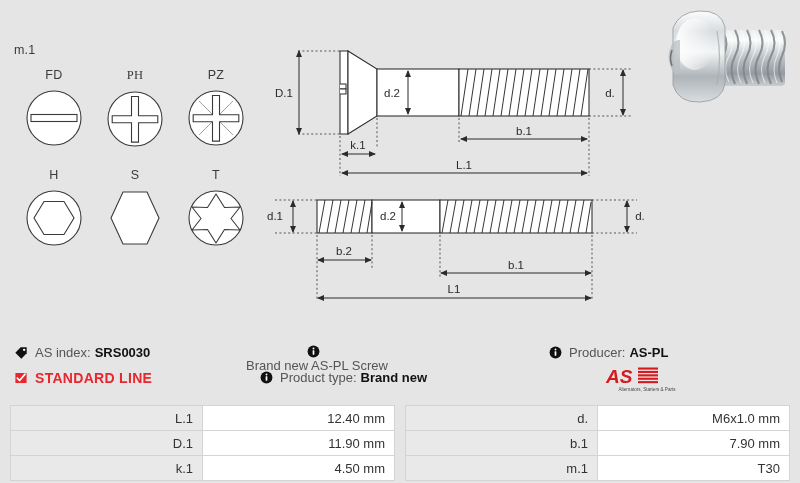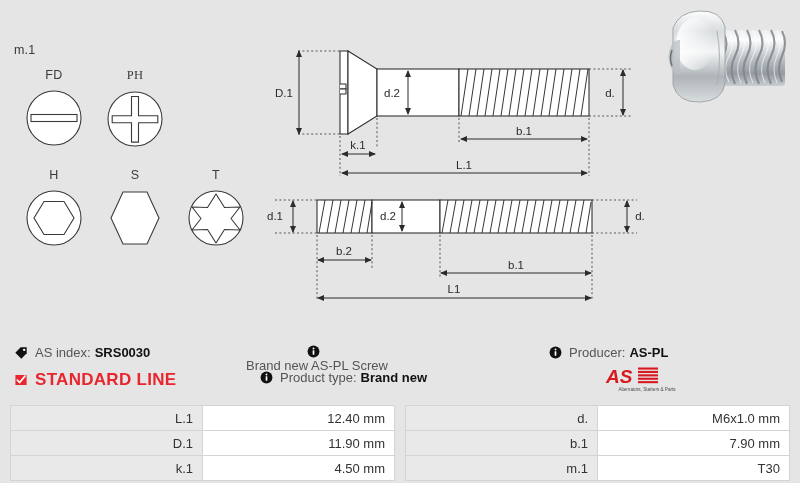"PZ" div.drive-cell { html: none -> <div> <div>PZ</div> <svg> <circle></circle> <g> <line></line> <line></line> </g> <path></path> </svg> </div> }
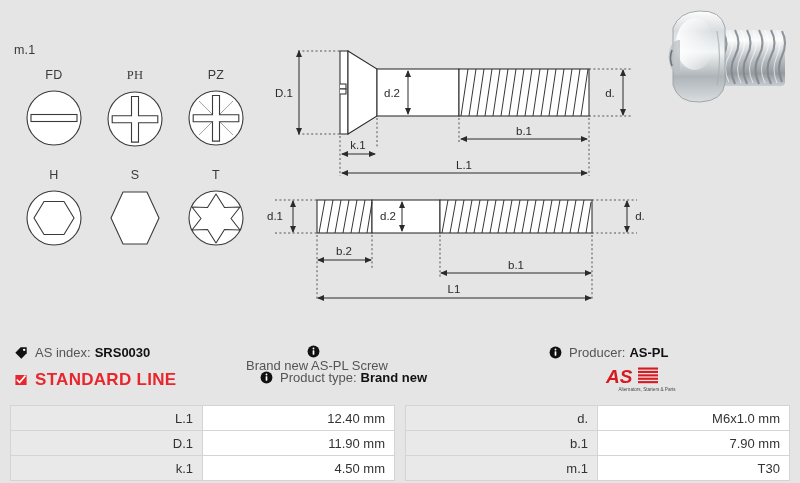"STANDARD LINE" .std-line { font-size: 17px -> 14px }
